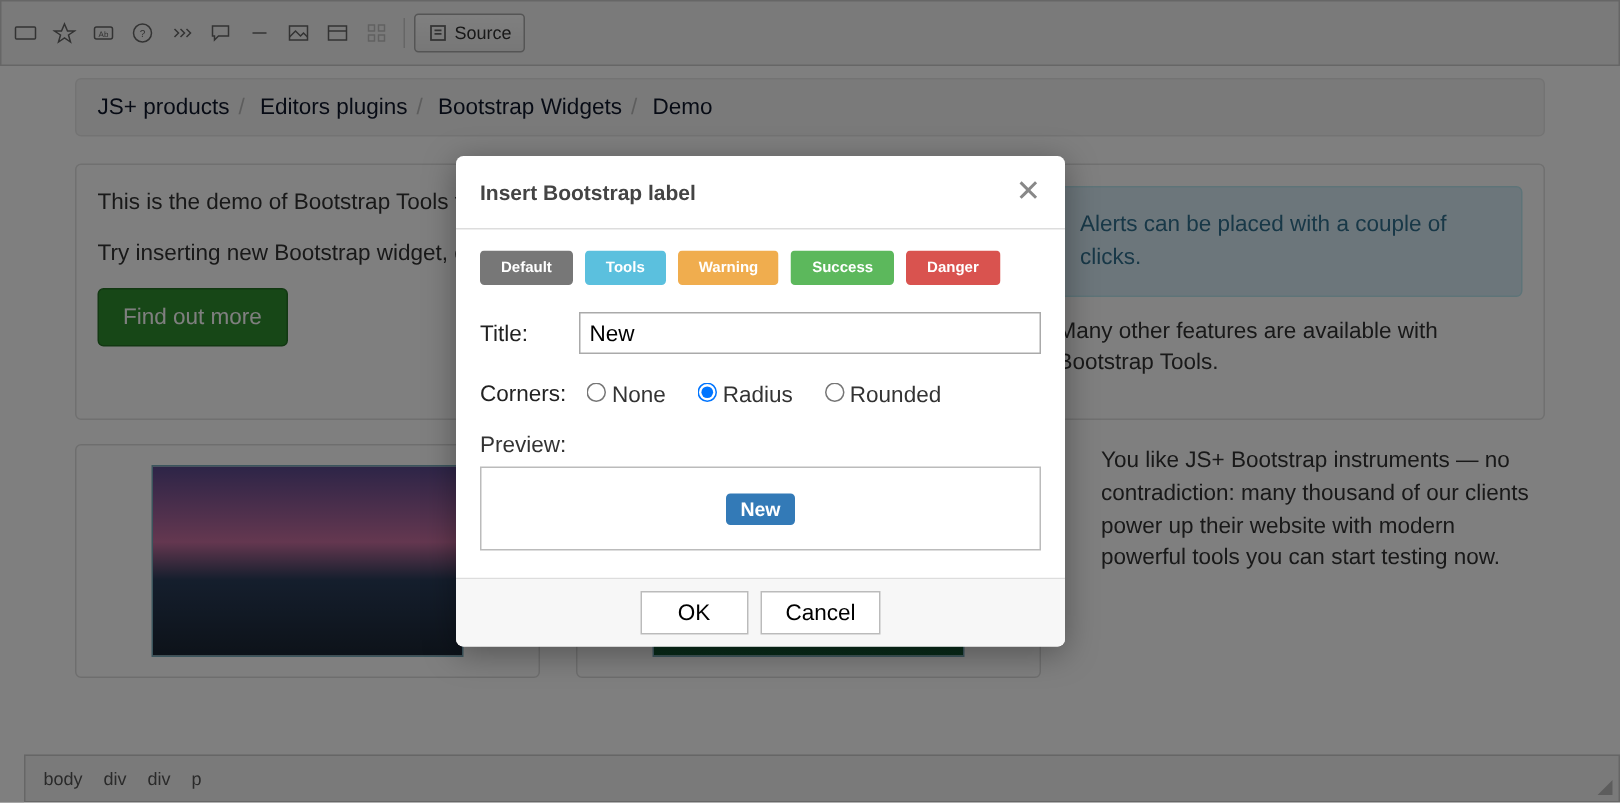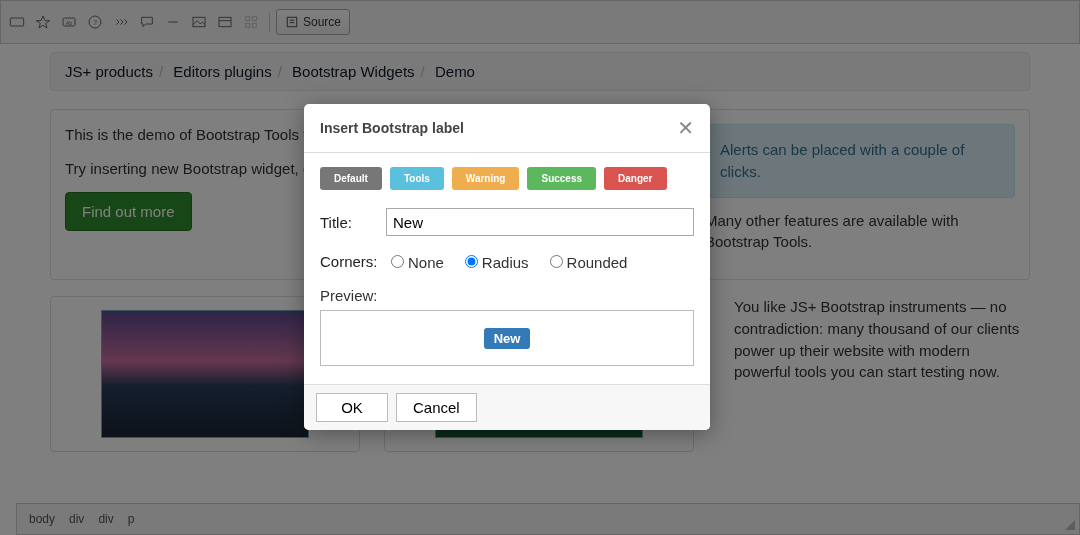"OK" .dialog-footer { justify-content: flex-start -> center }
